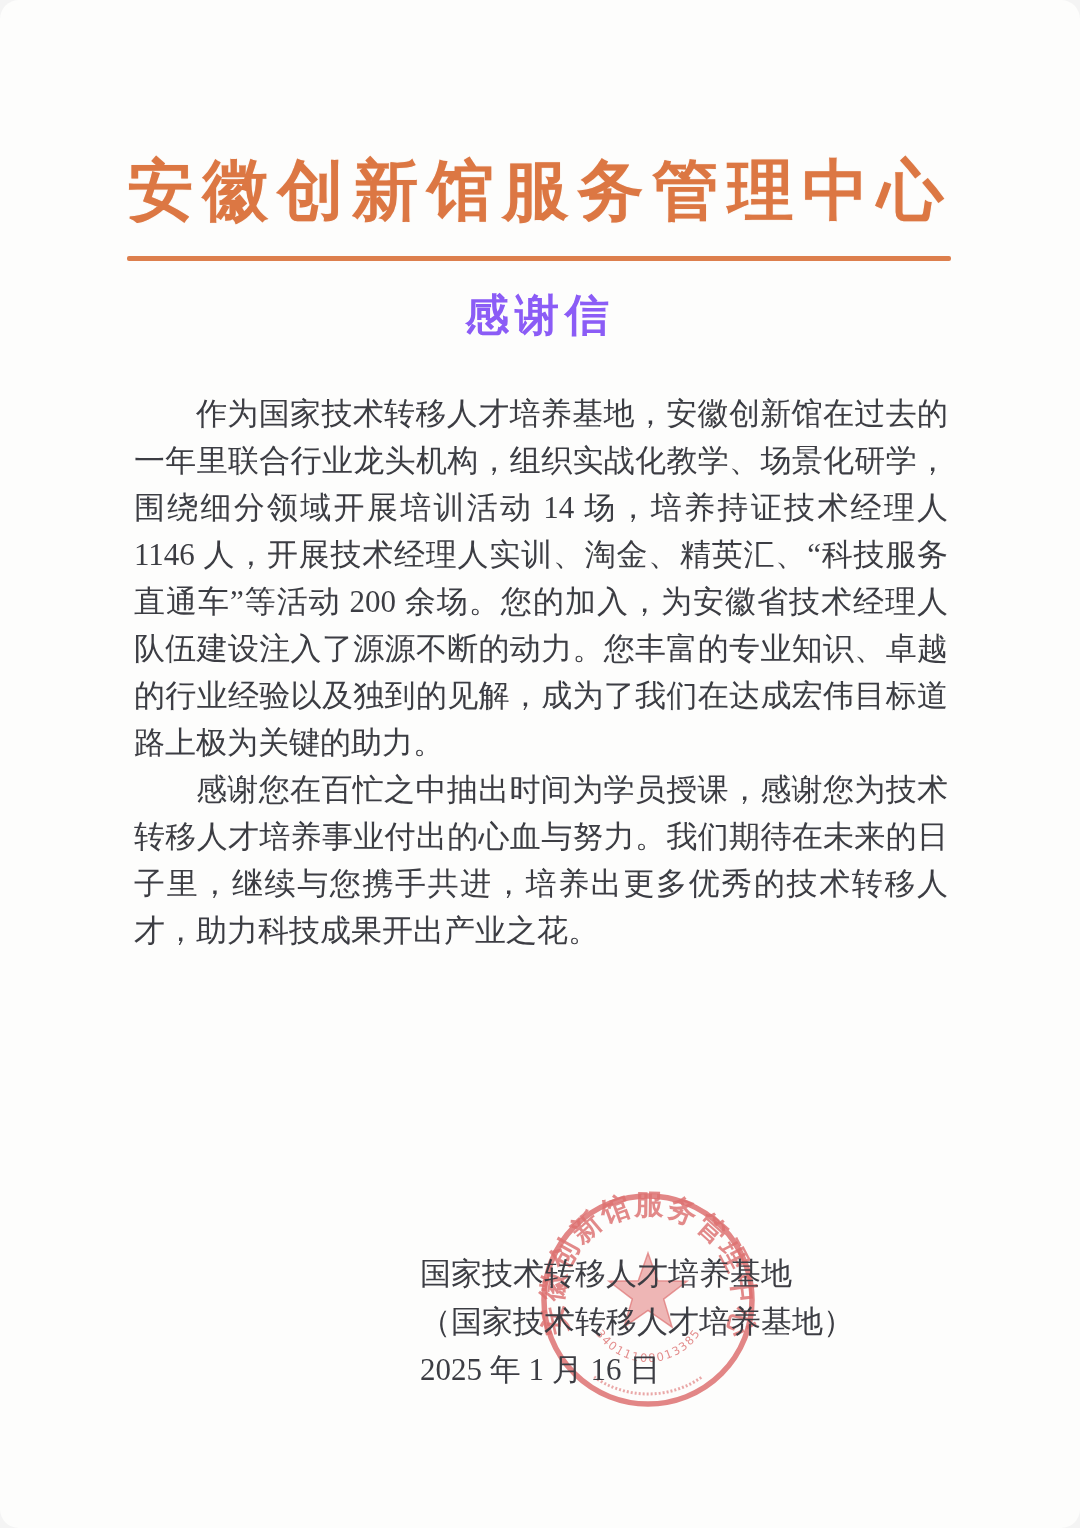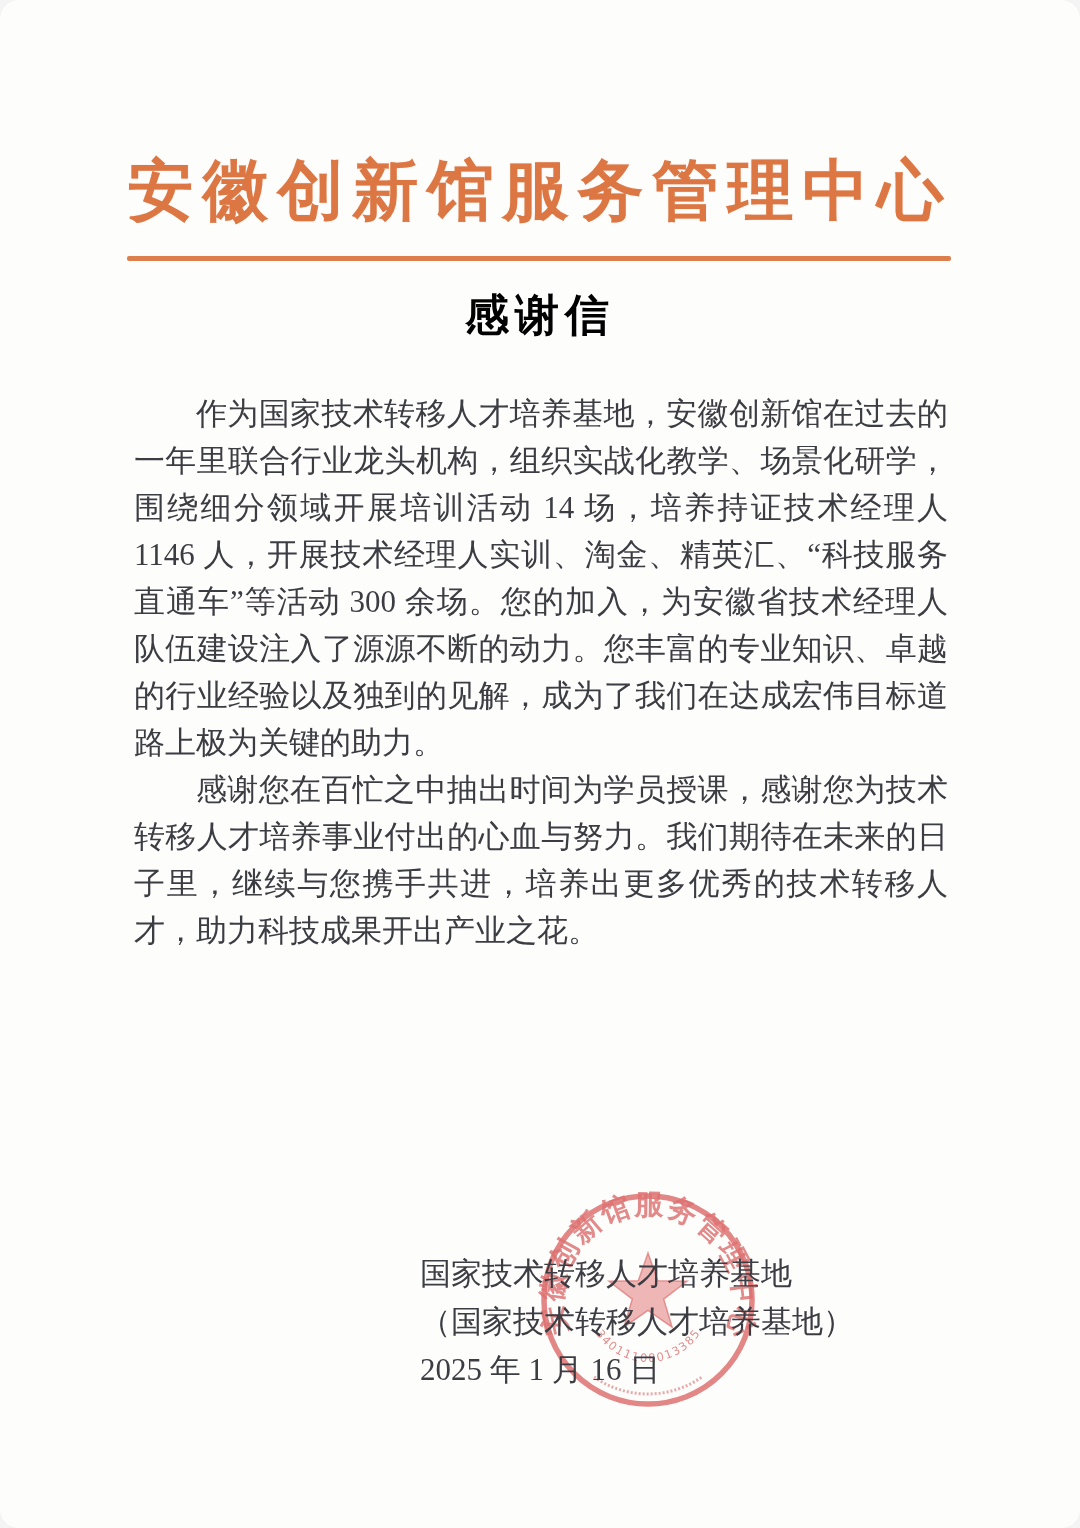"感谢信" .letter-title { color: #000000 -> #8b5cf6 }
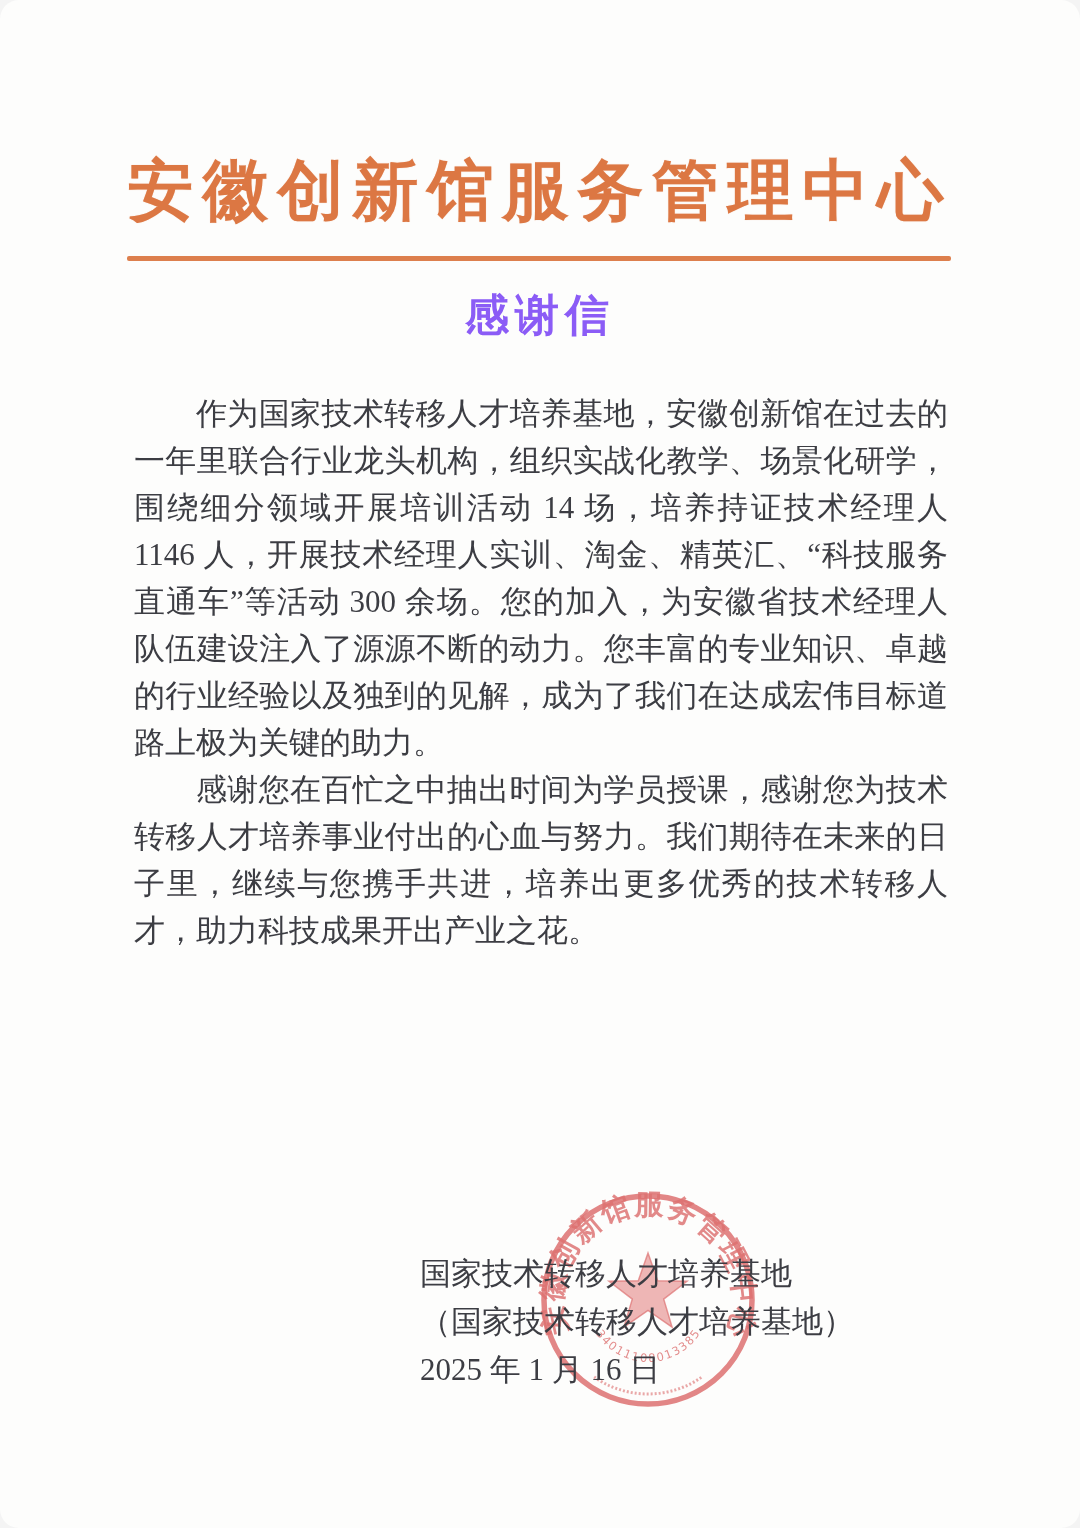"作为国家技术转移人才培养基地，安徽创新馆在过去的一年里联合行业龙头机构，组织实战" p { text: 300 -> 200 }
